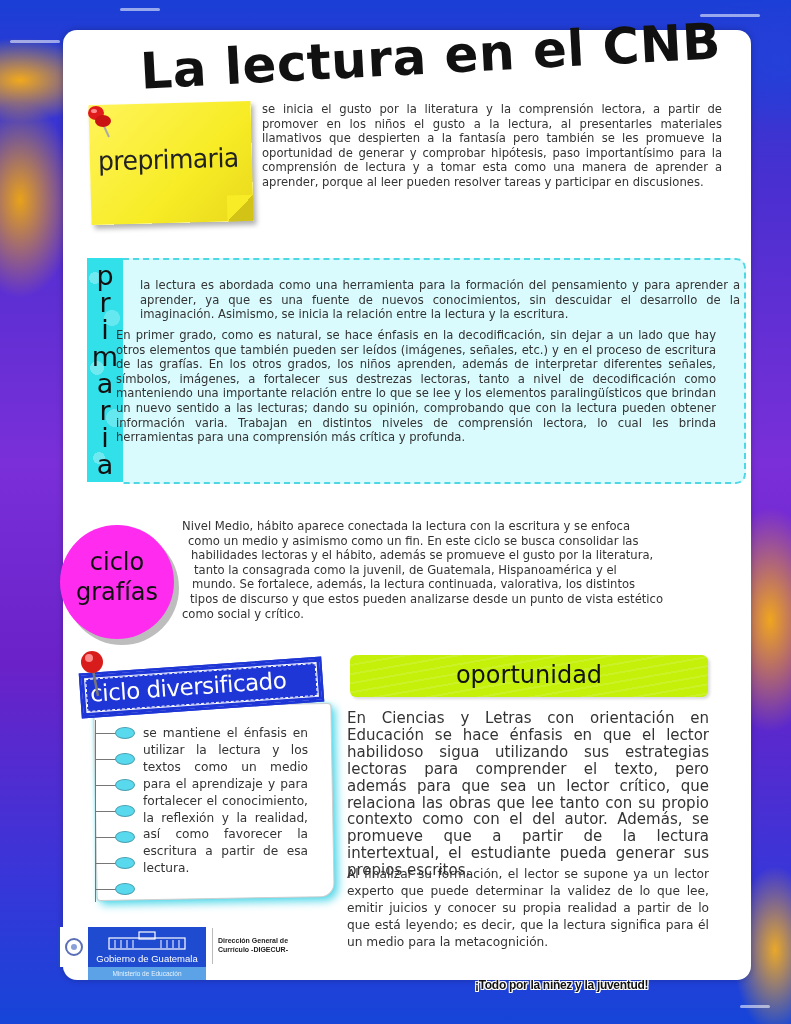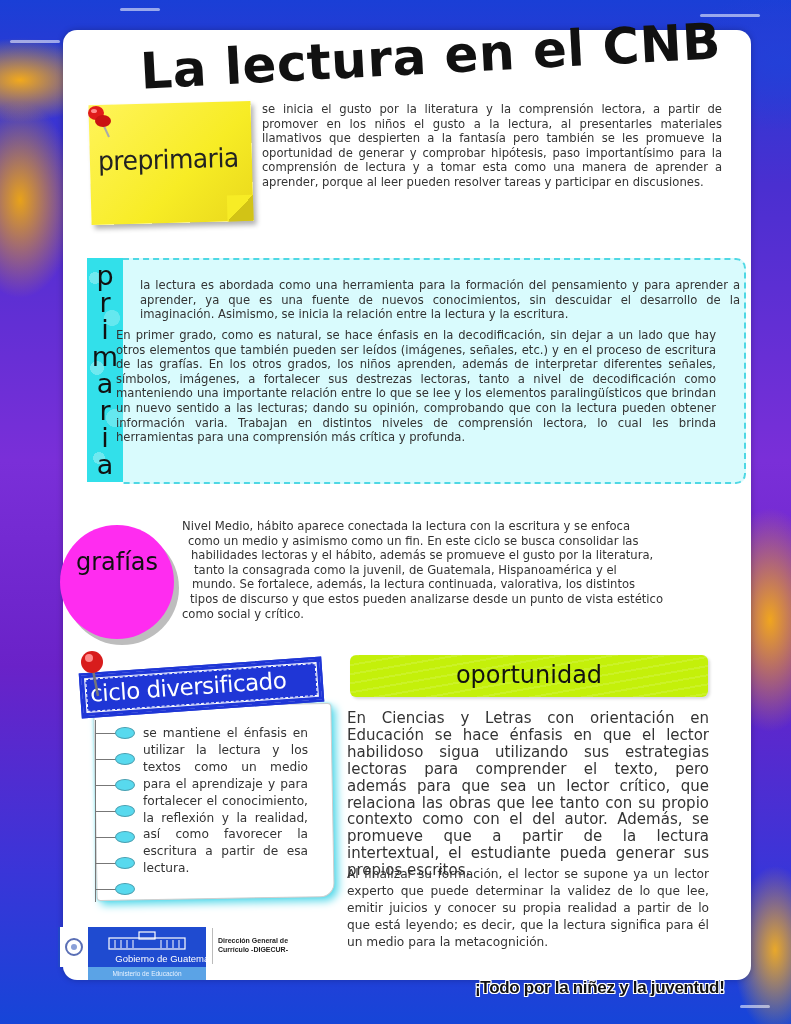"ciclo" div { html: none -> <div>ciclo</div> }
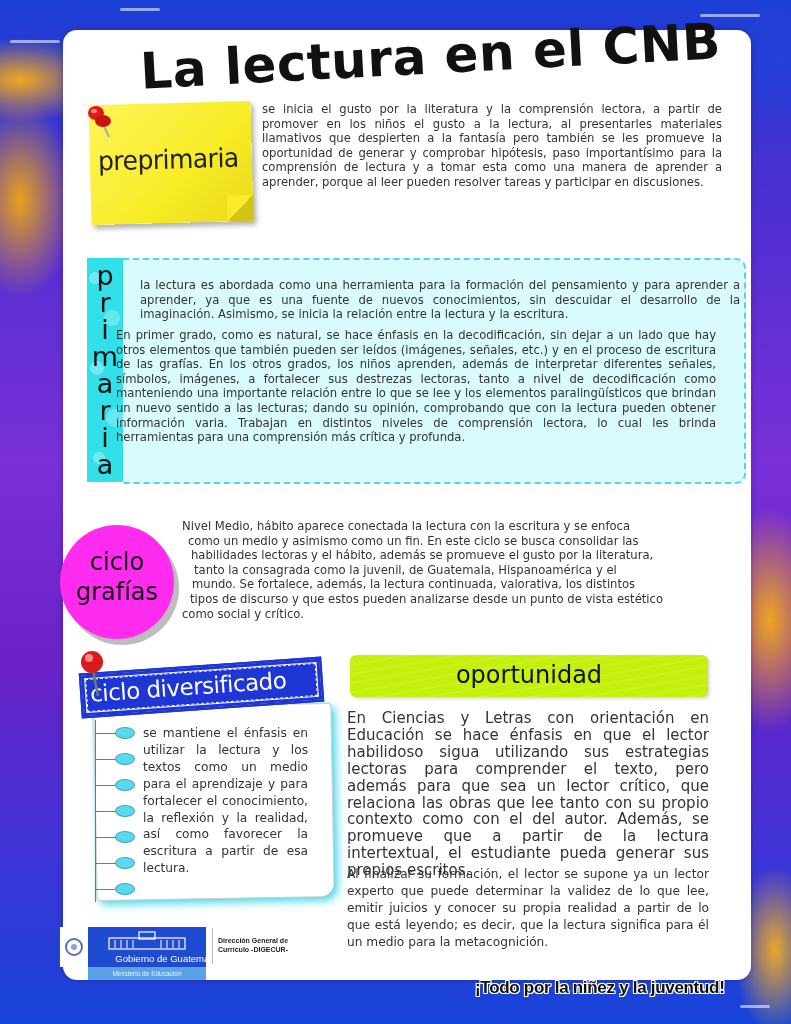"Gobierno de Guatemala" .gov-name { margin-left: 19px -> none }
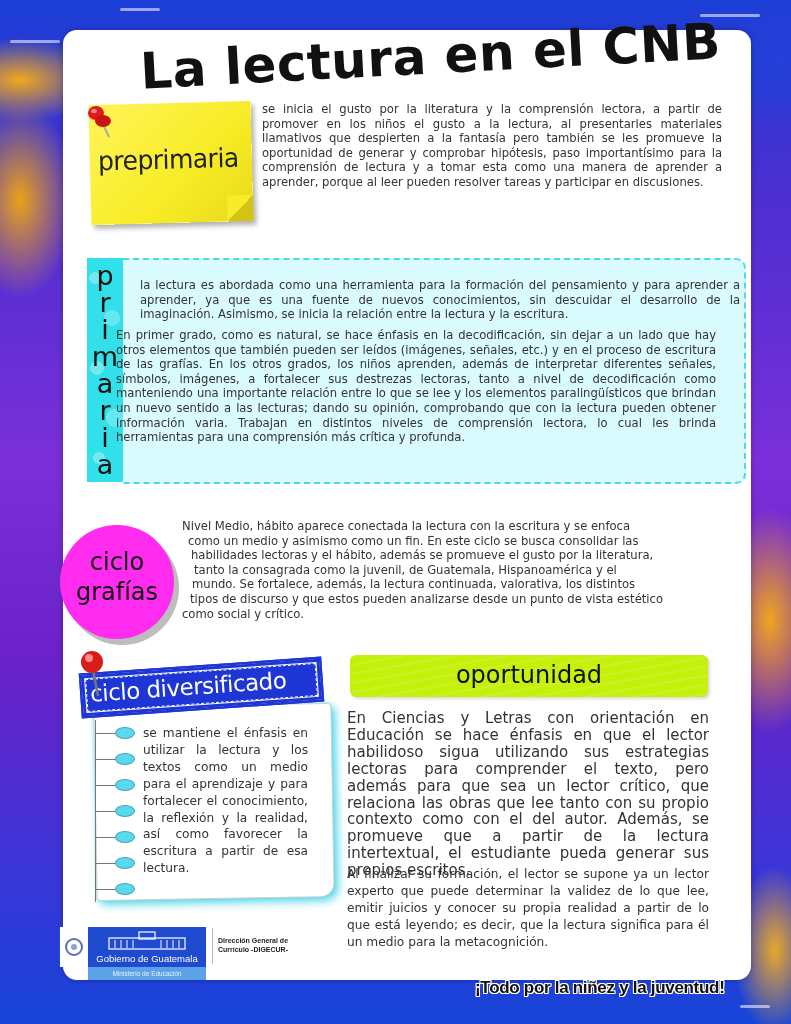"¡Todo por la niñez y" .slogan { font-size: 17px -> 12px }
